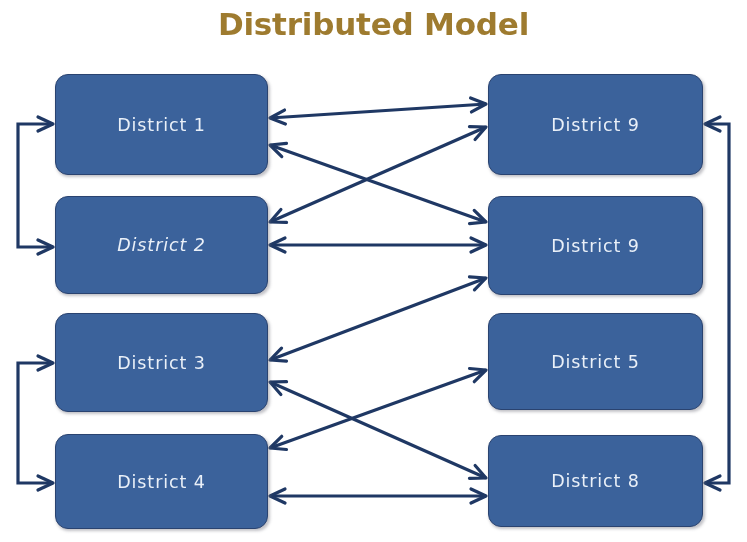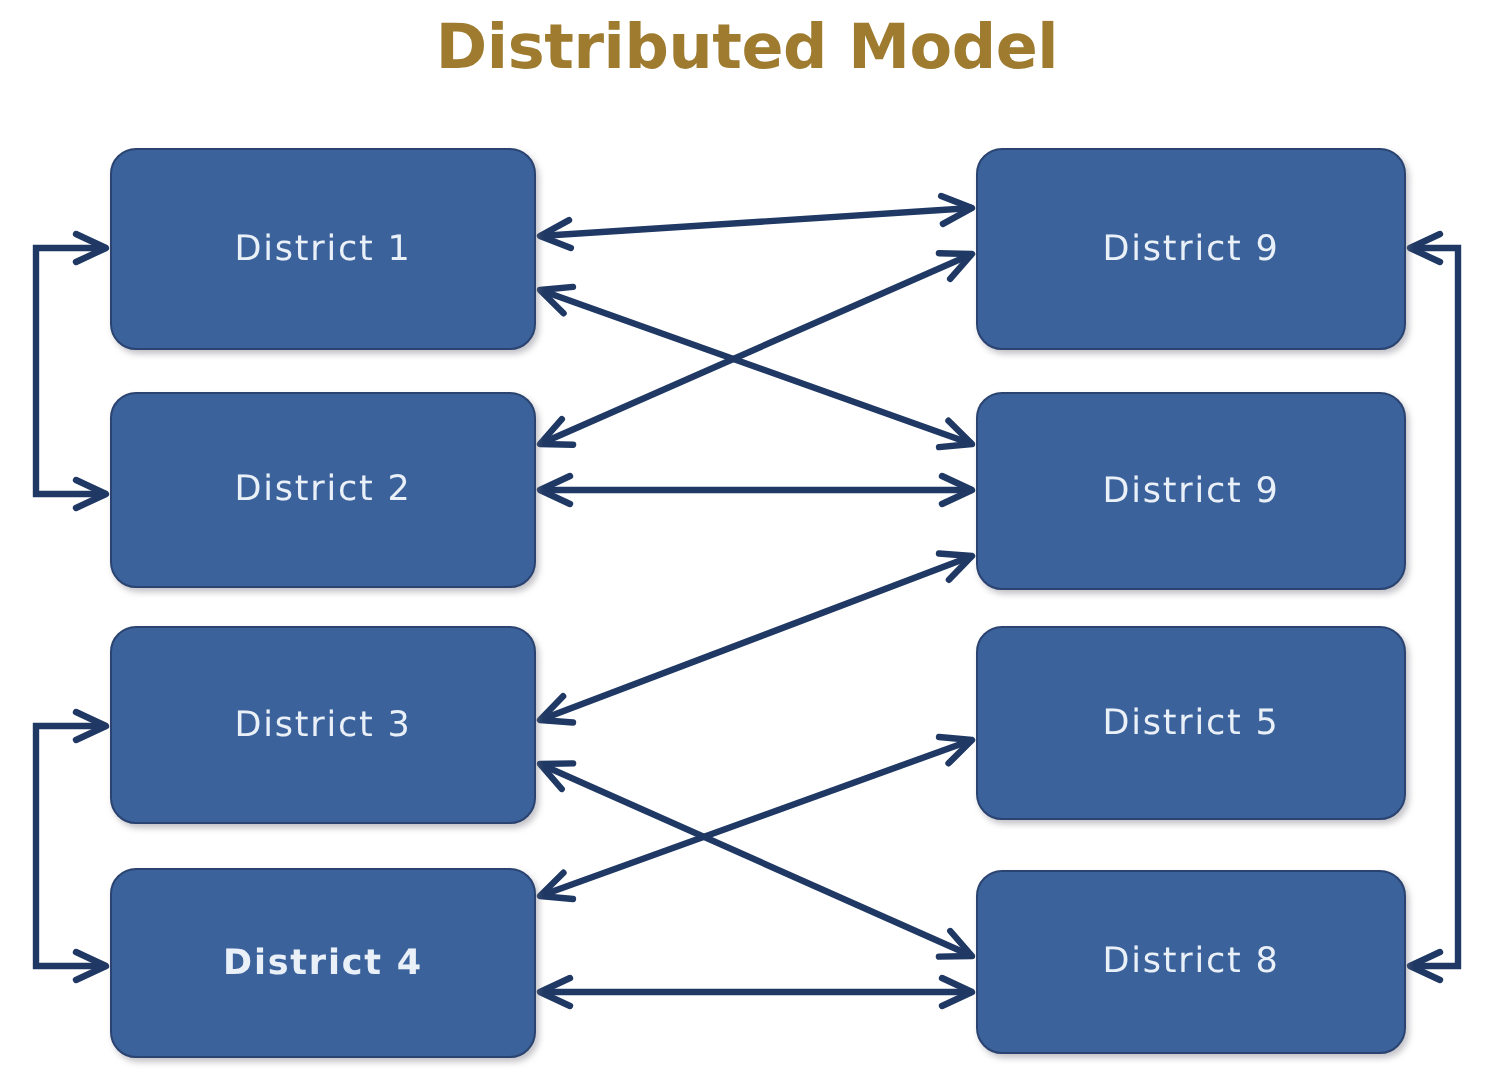"District 2" div.node { font-style: none -> italic }
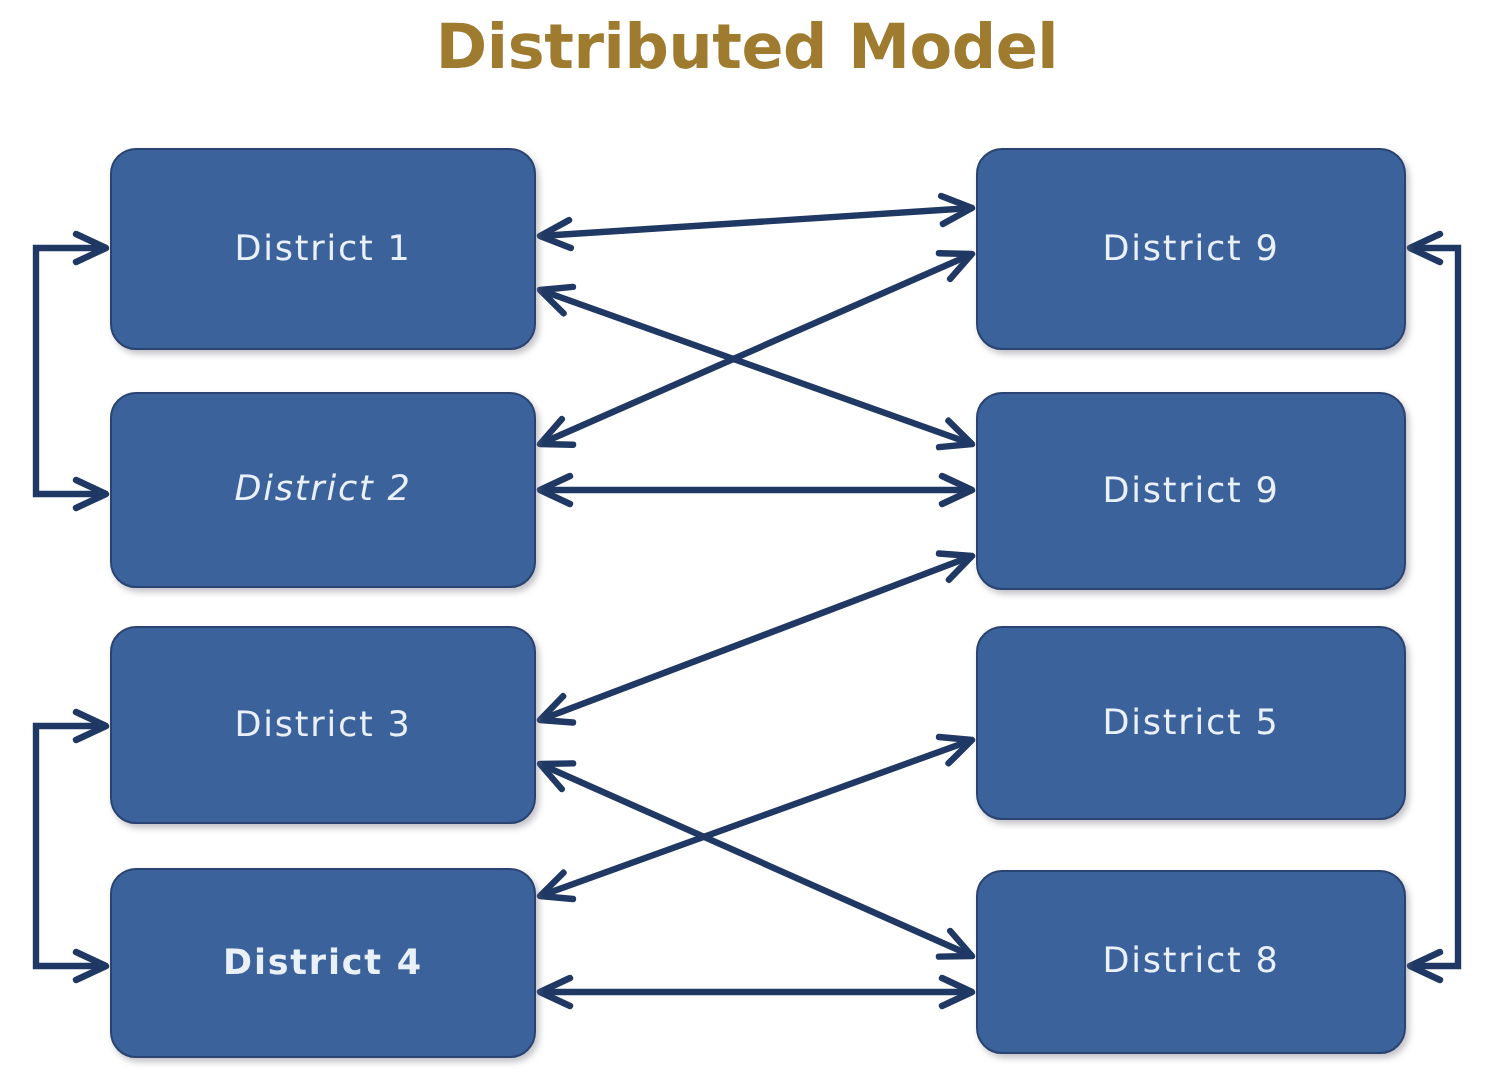"District 4" div.node { font-weight: bold -> none }
